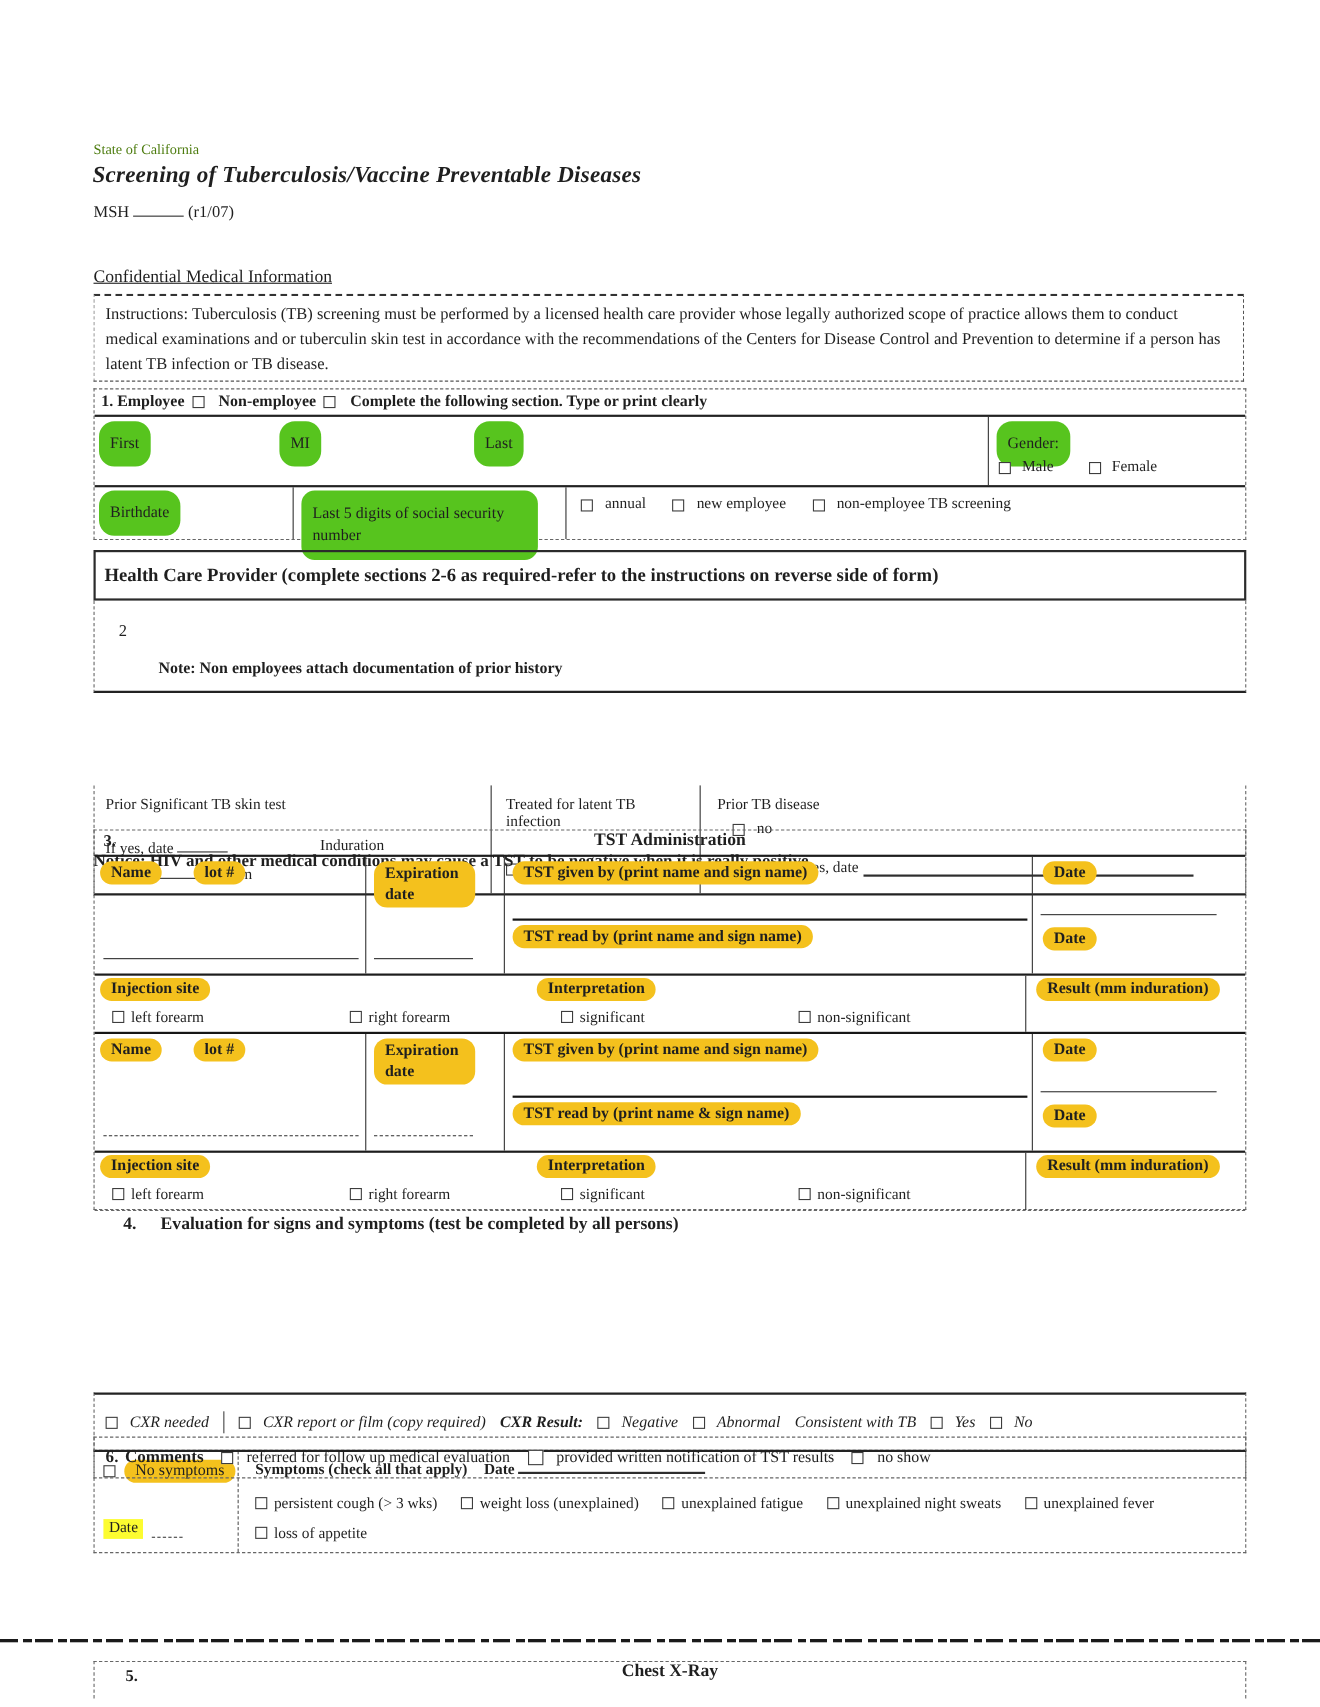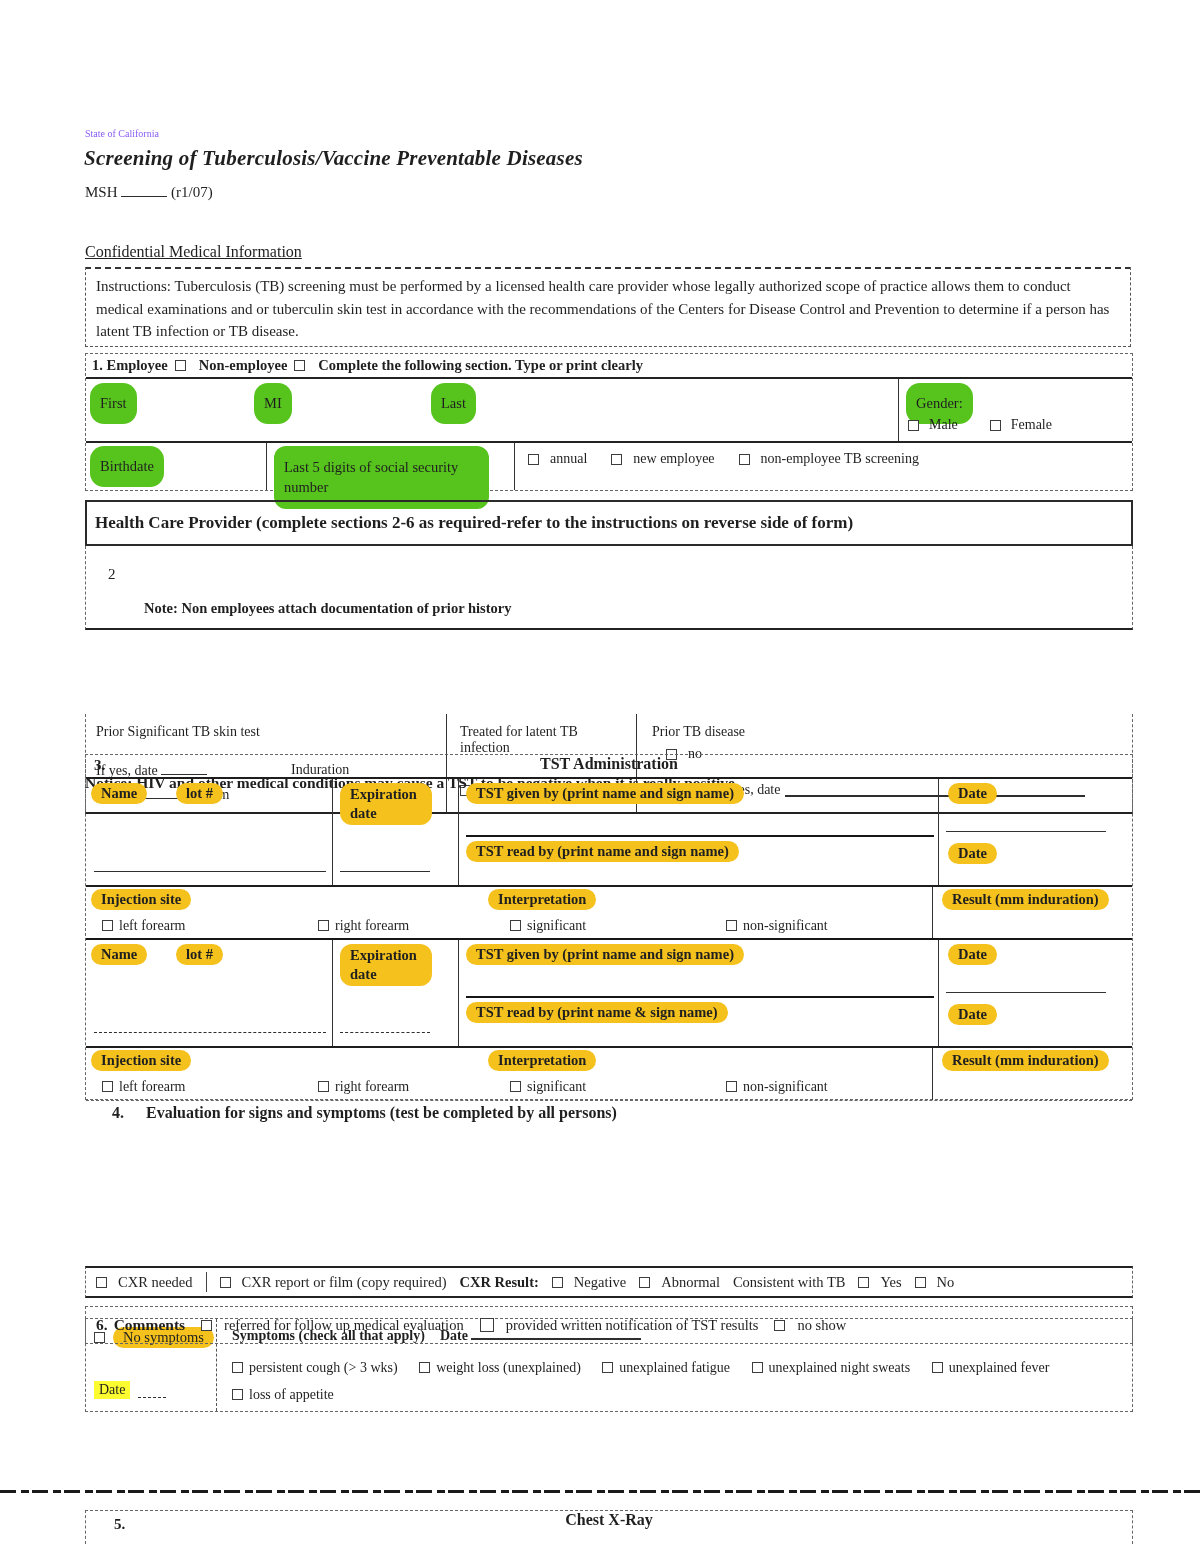"State of California" .state { color: #8b5cf6 -> #4d7c0f; font-size: 10px -> 13px }
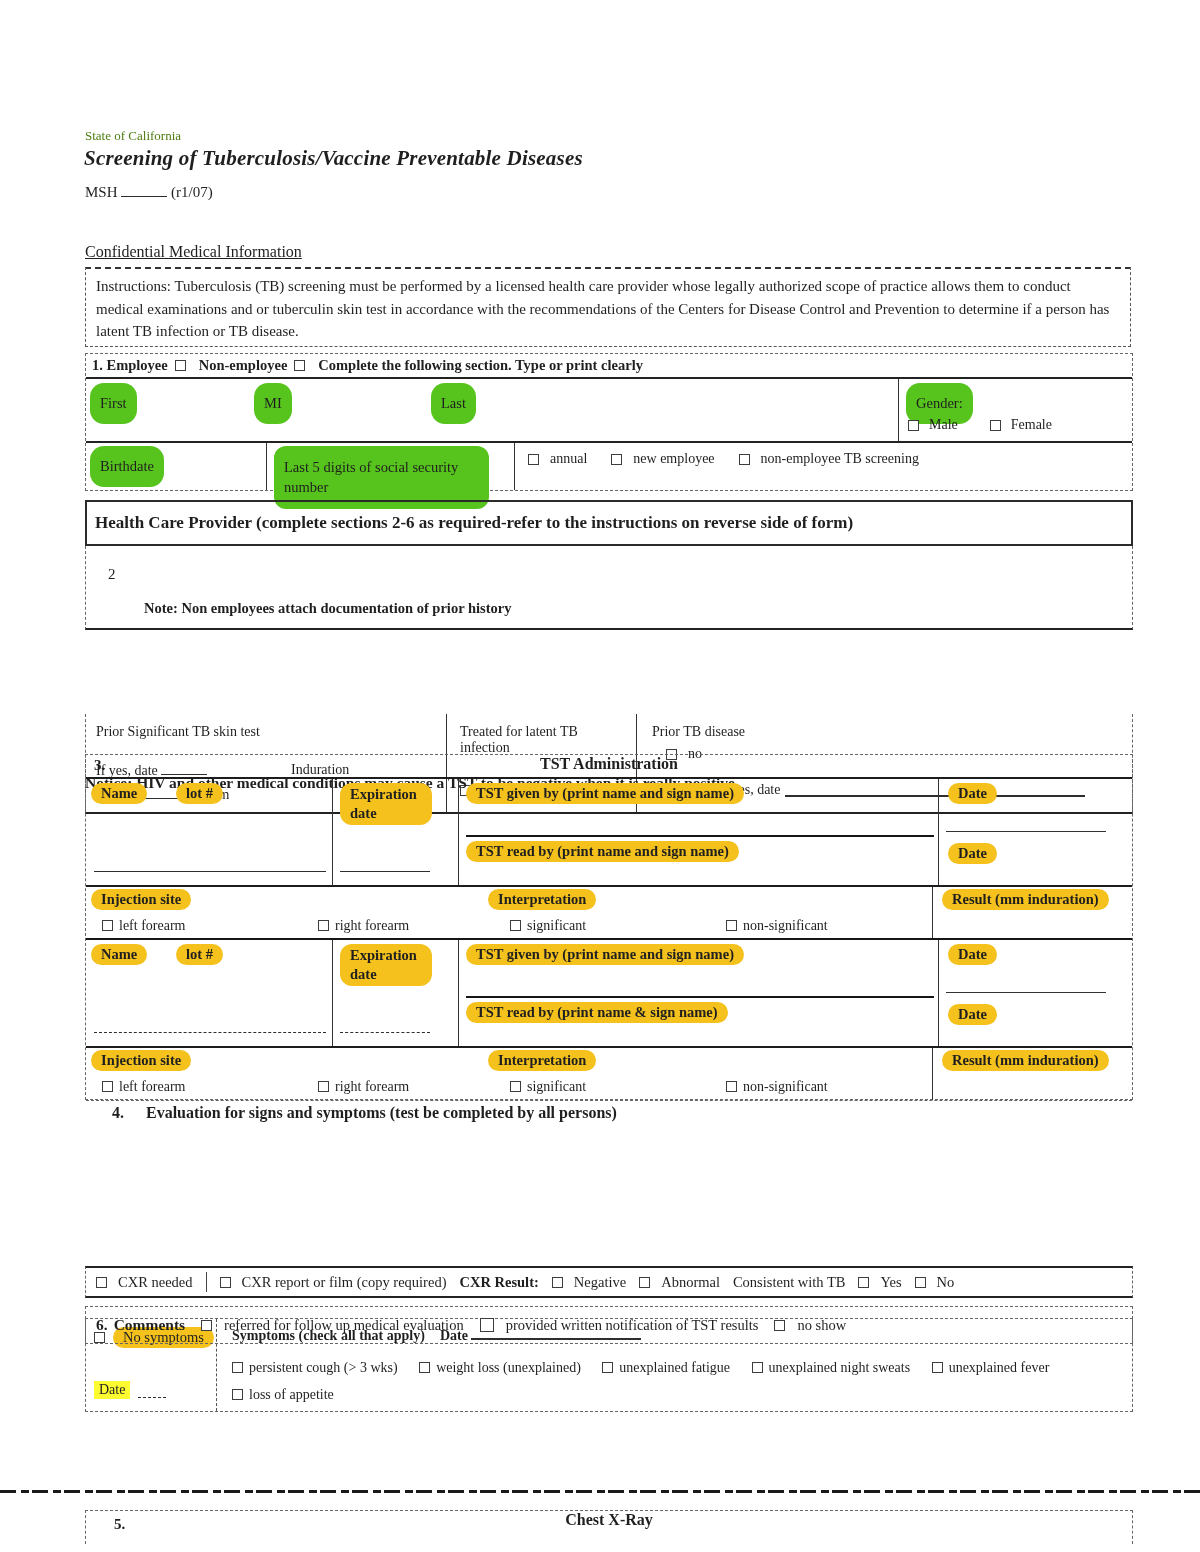"CXR needed" div.abs { font-style: none -> italic; height: 32px -> 54px }
